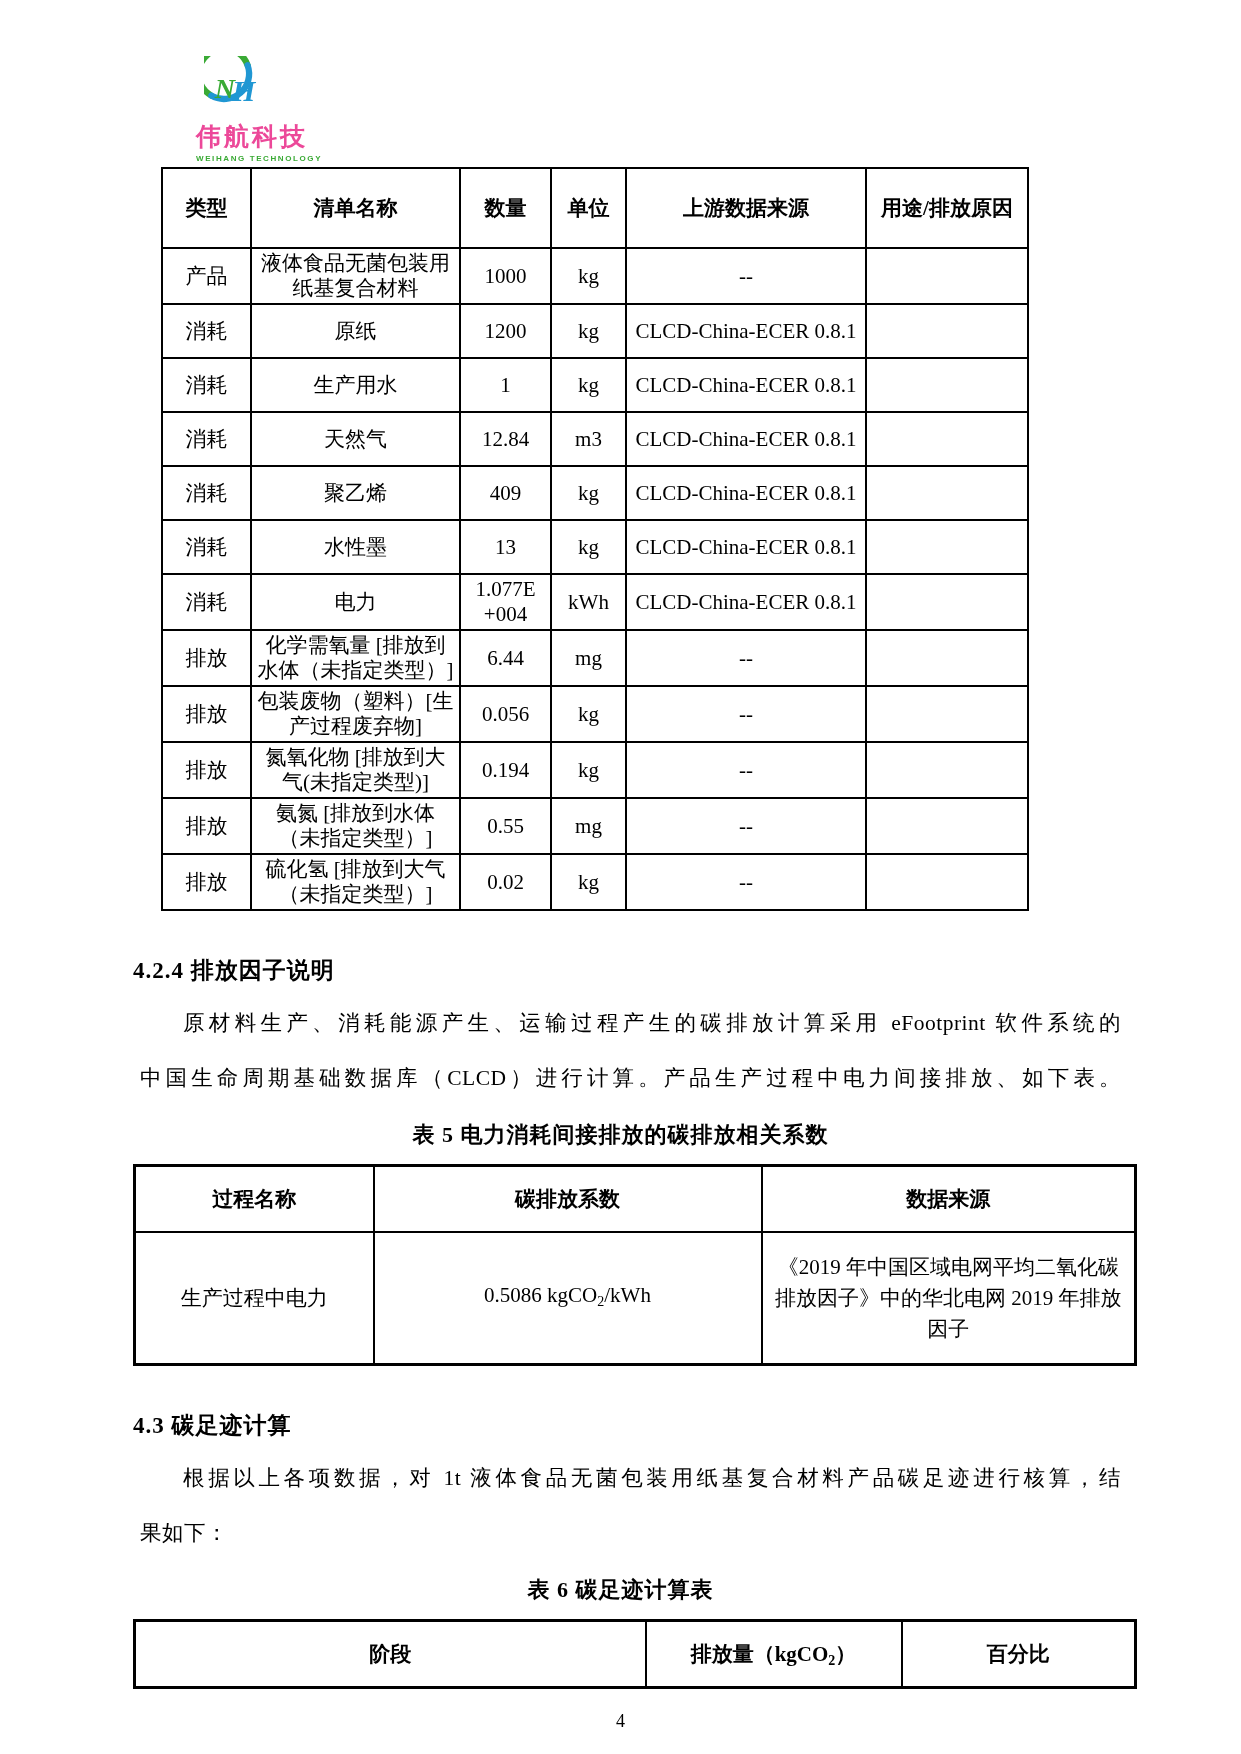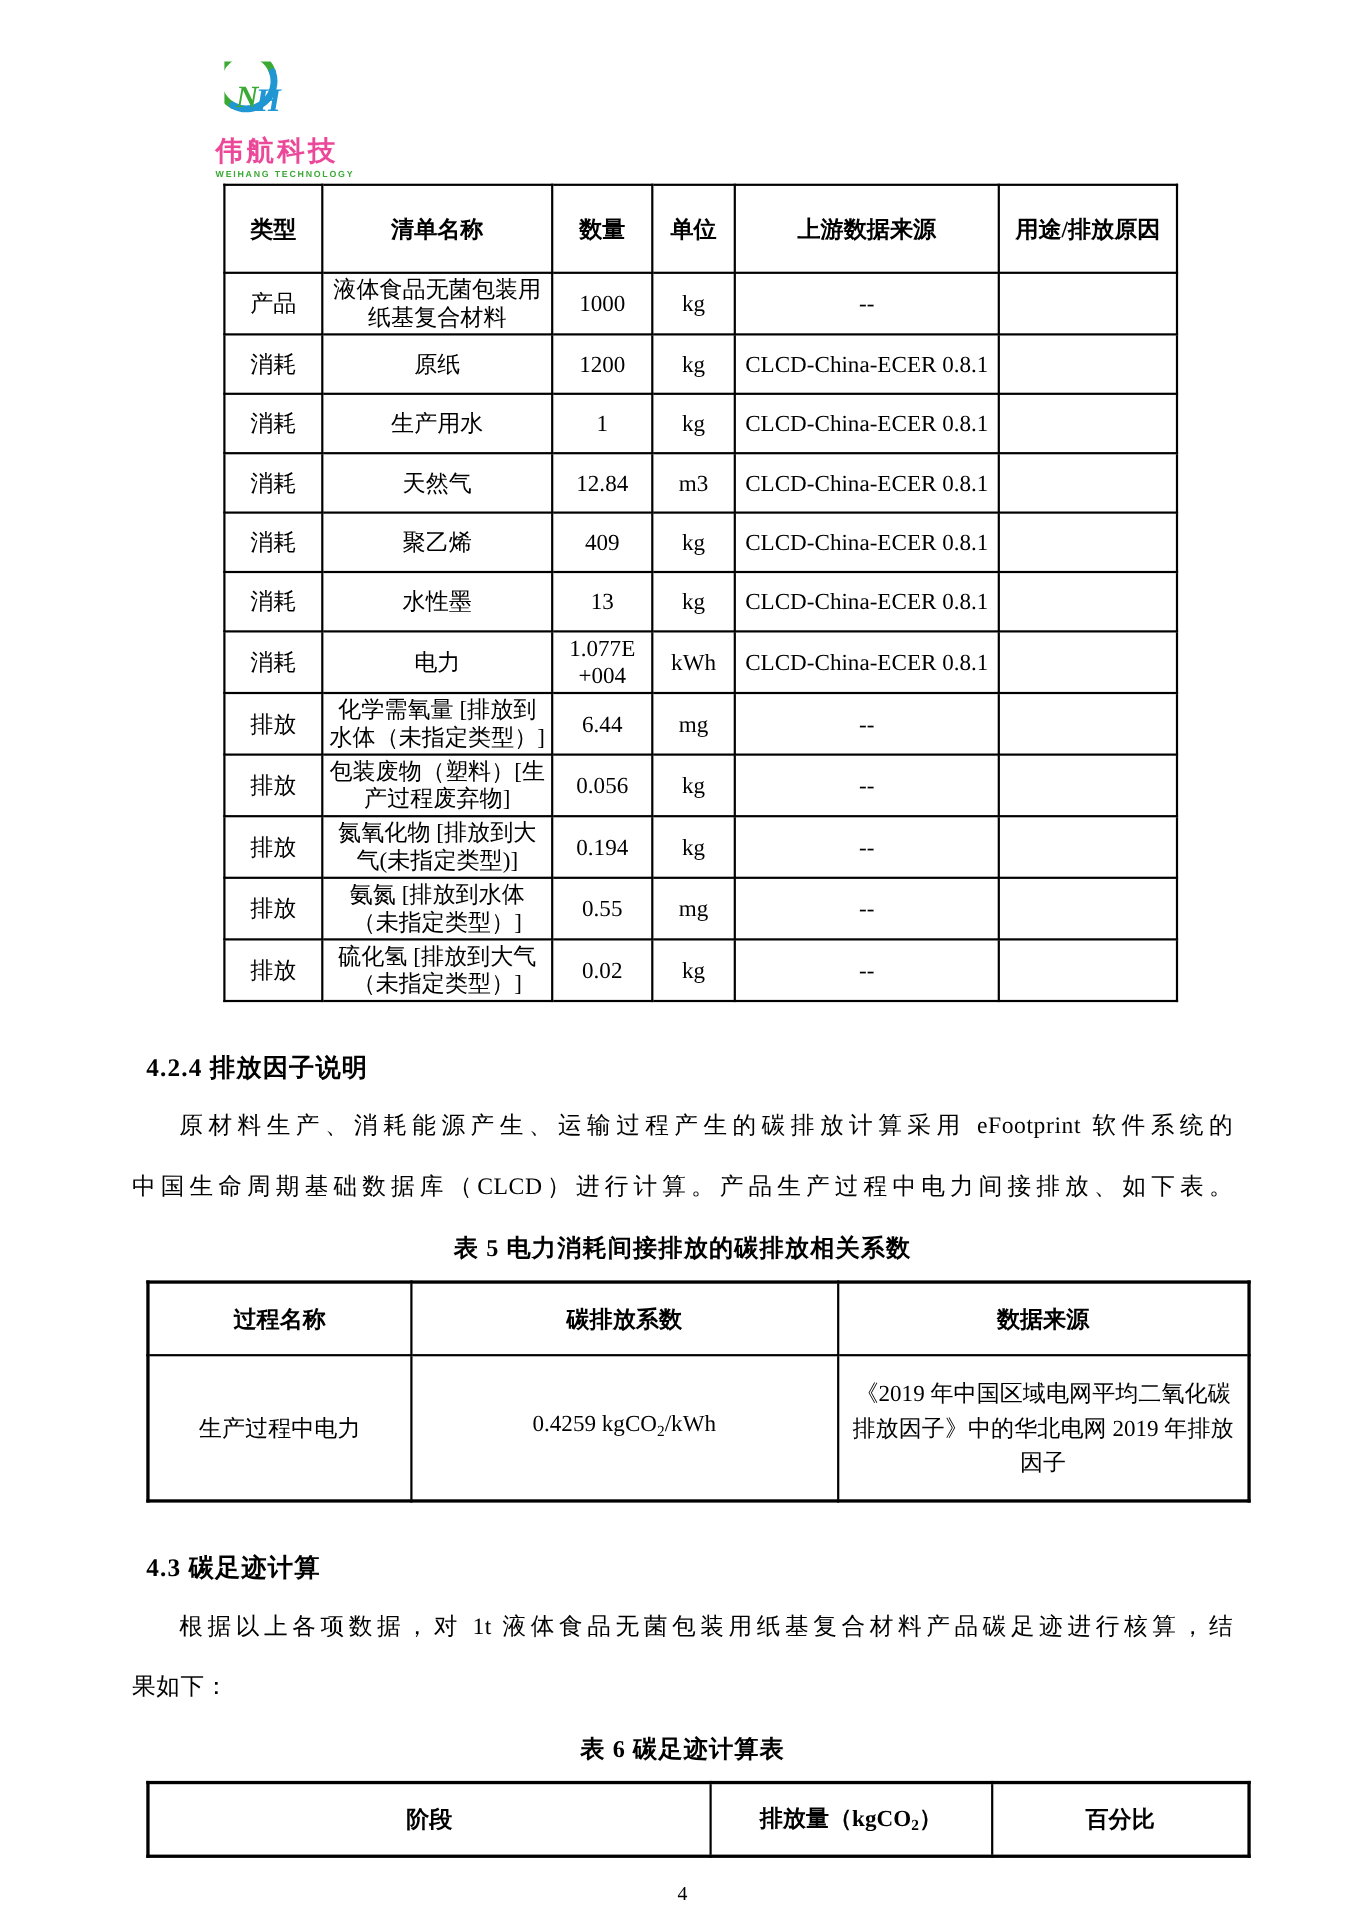"类型" .inv { margin-left: 83px -> 41px }
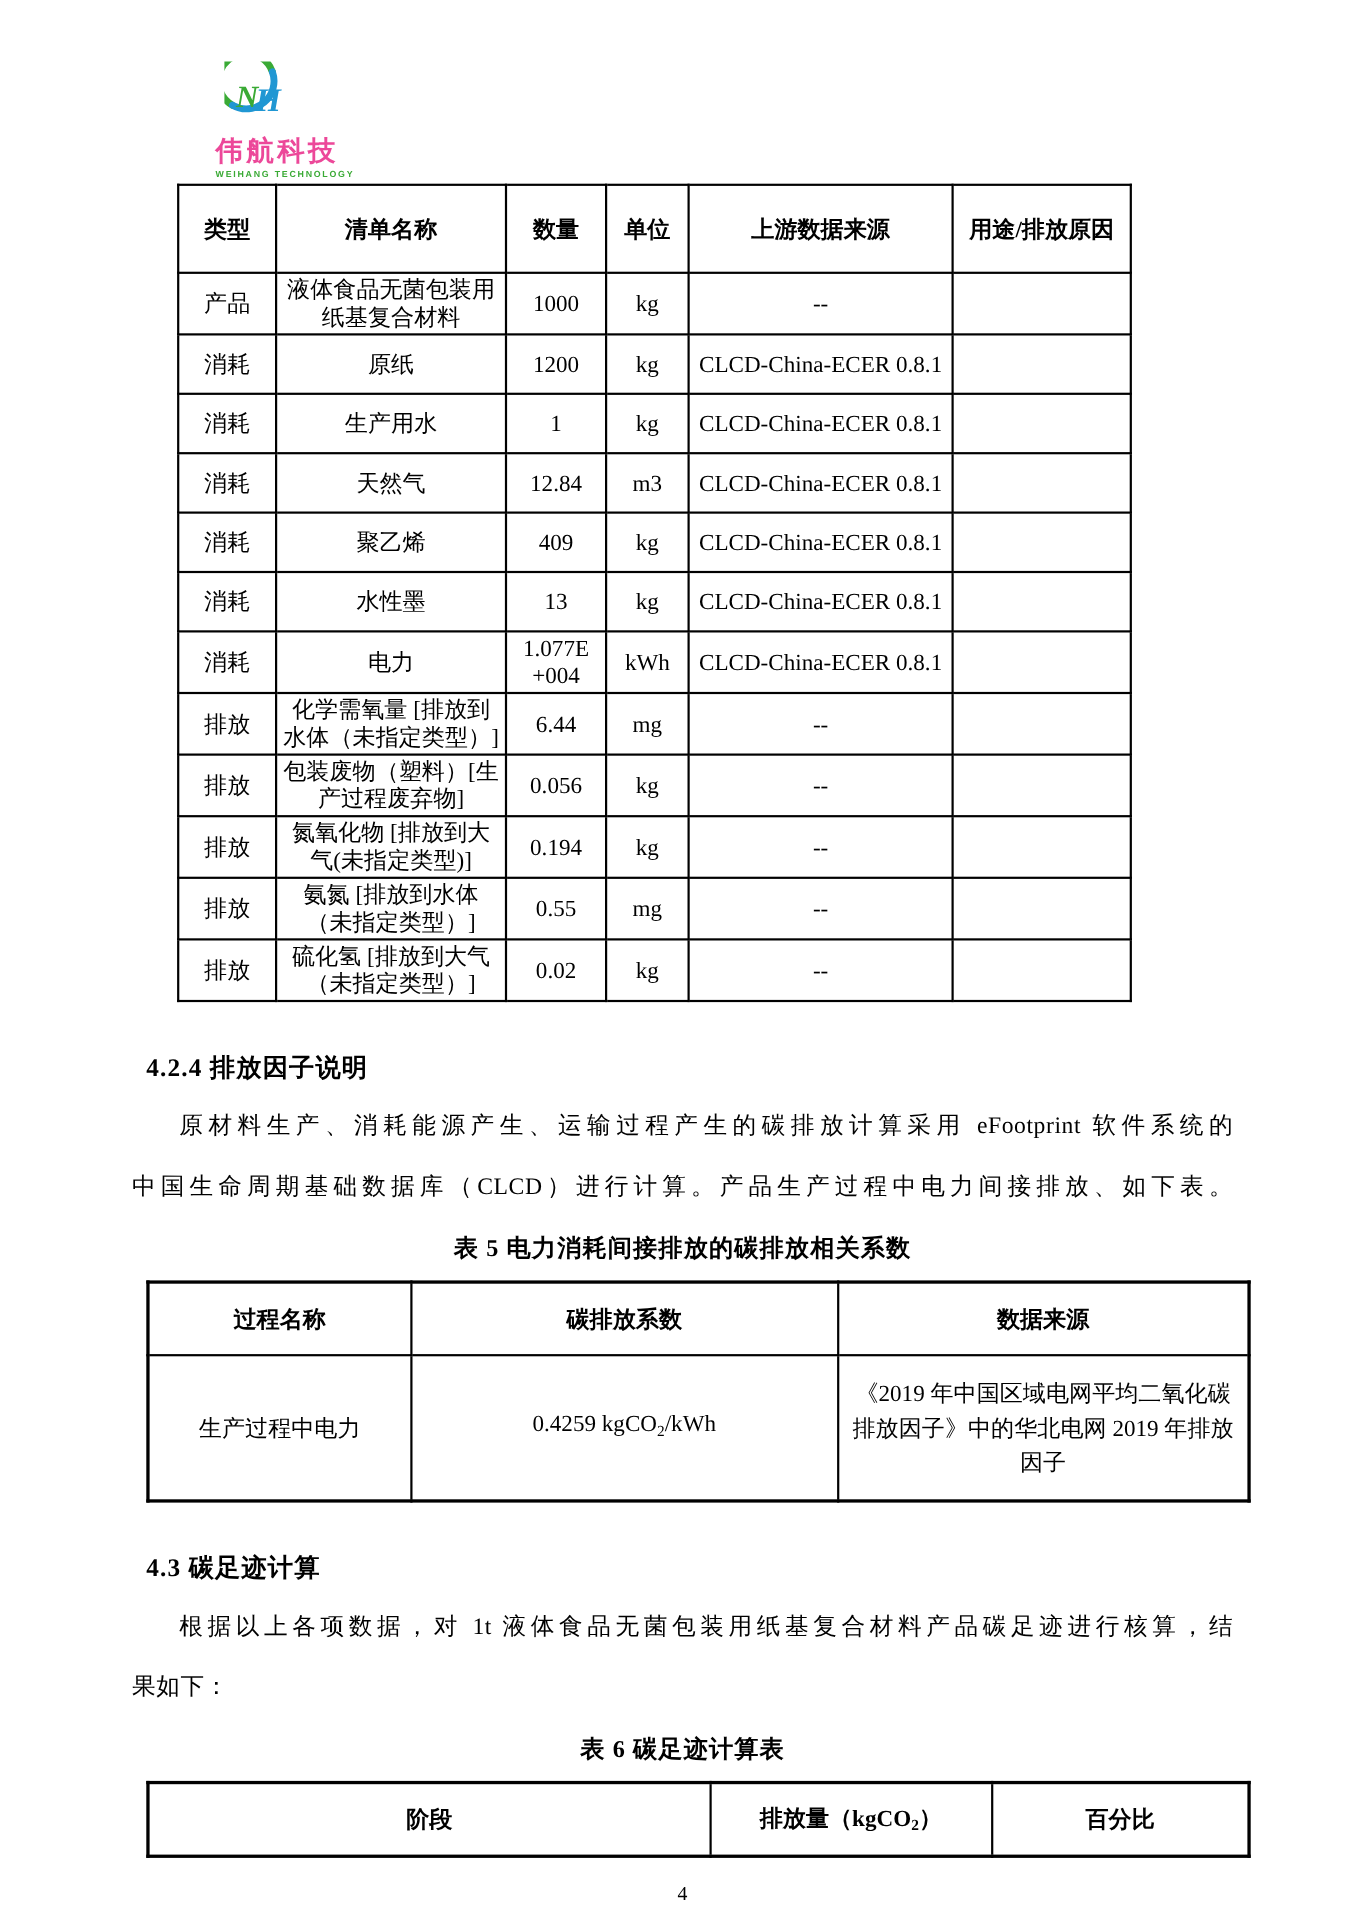"原材料生产、消耗能源产生、运输过程产生的碳排放计算采用 eFootprint" .para-line { margin-left: none -> 20px }
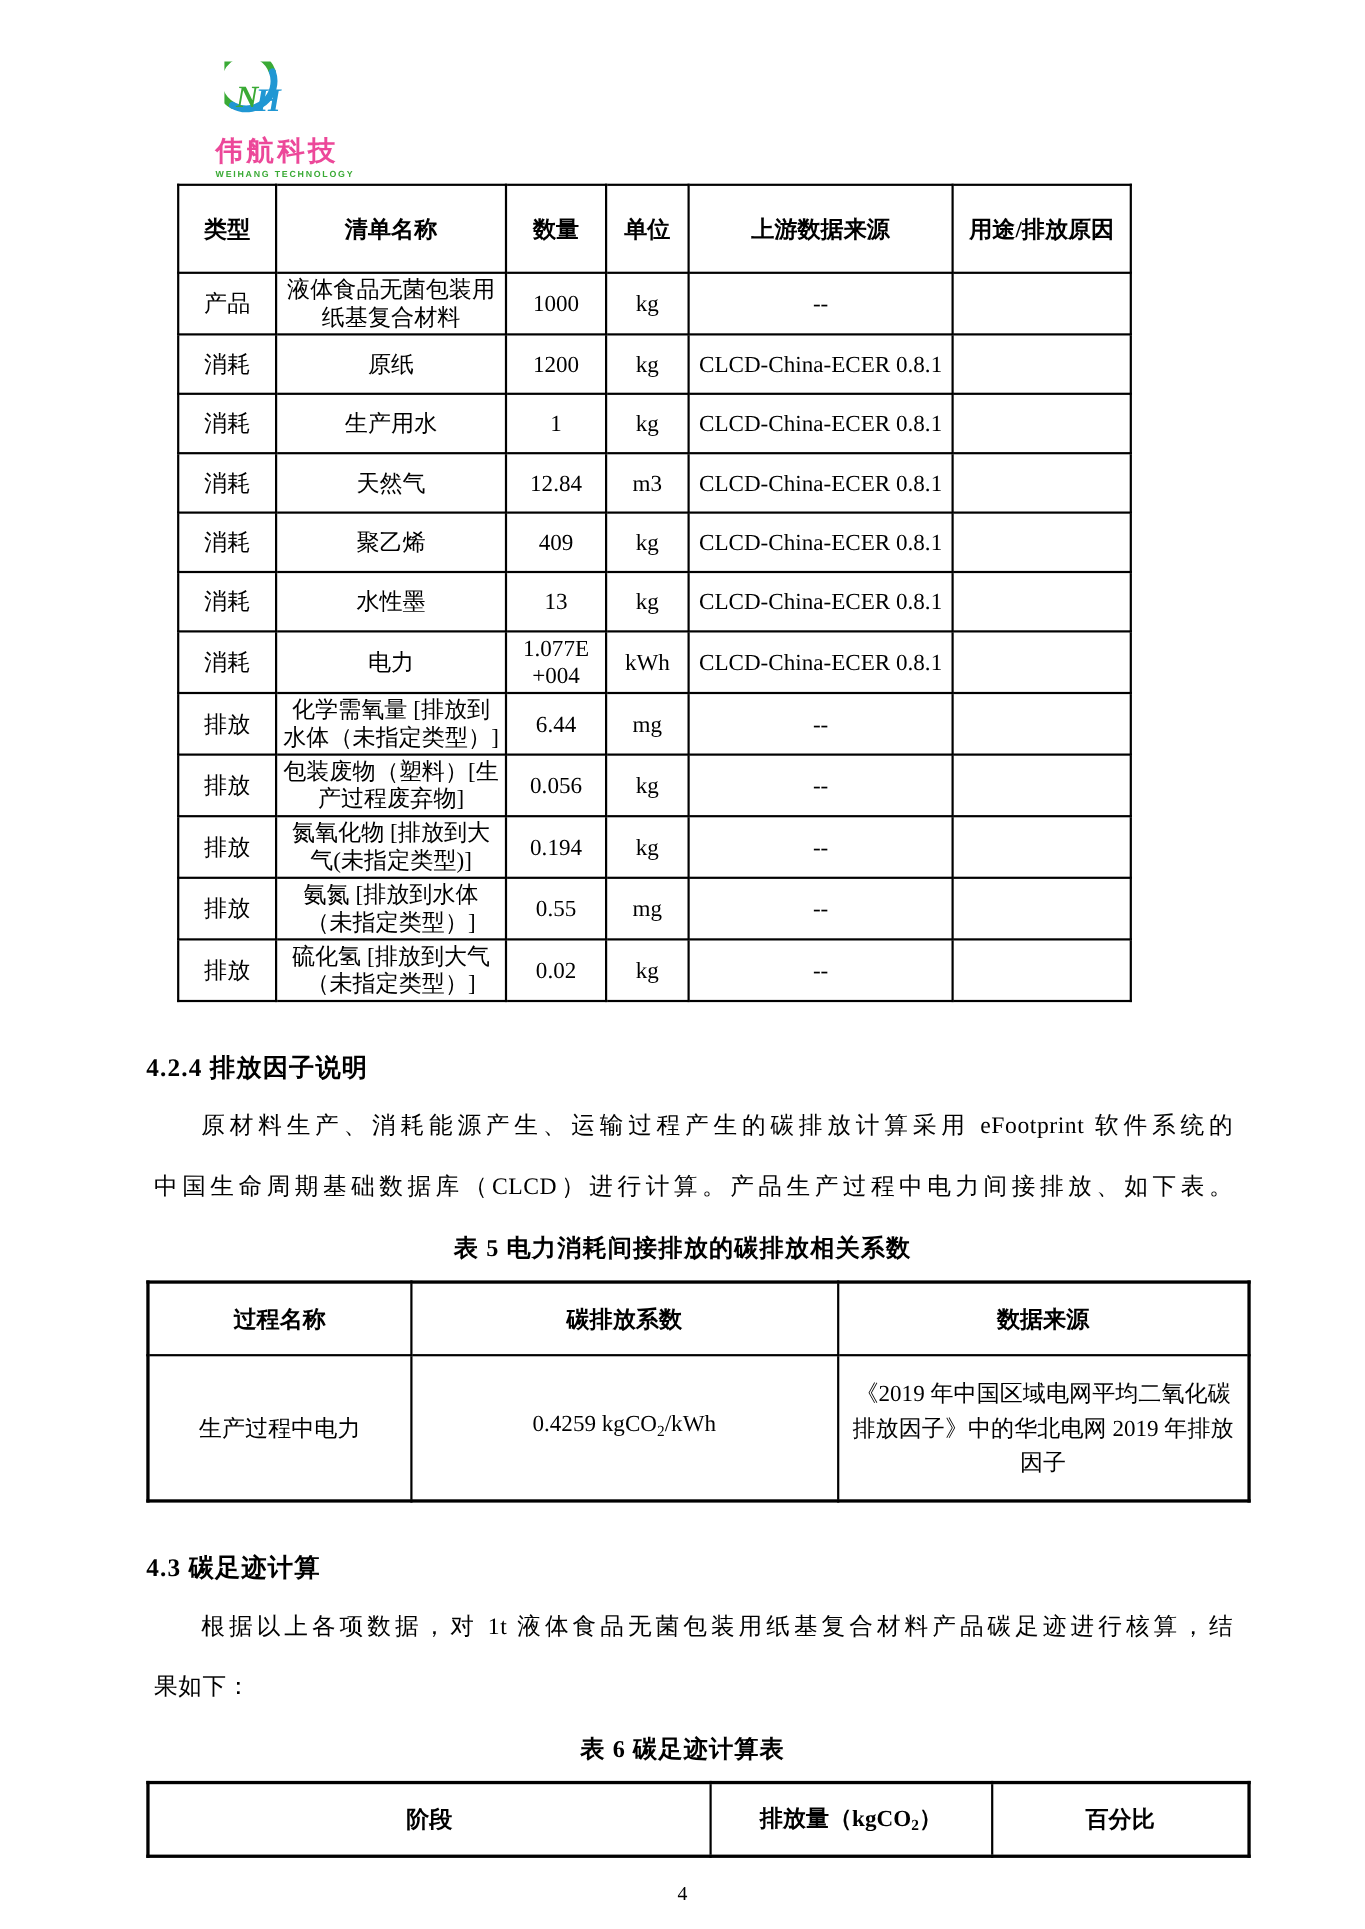"0.4259 kgCO" span { text: 0.4259 -> 0.5086 }
